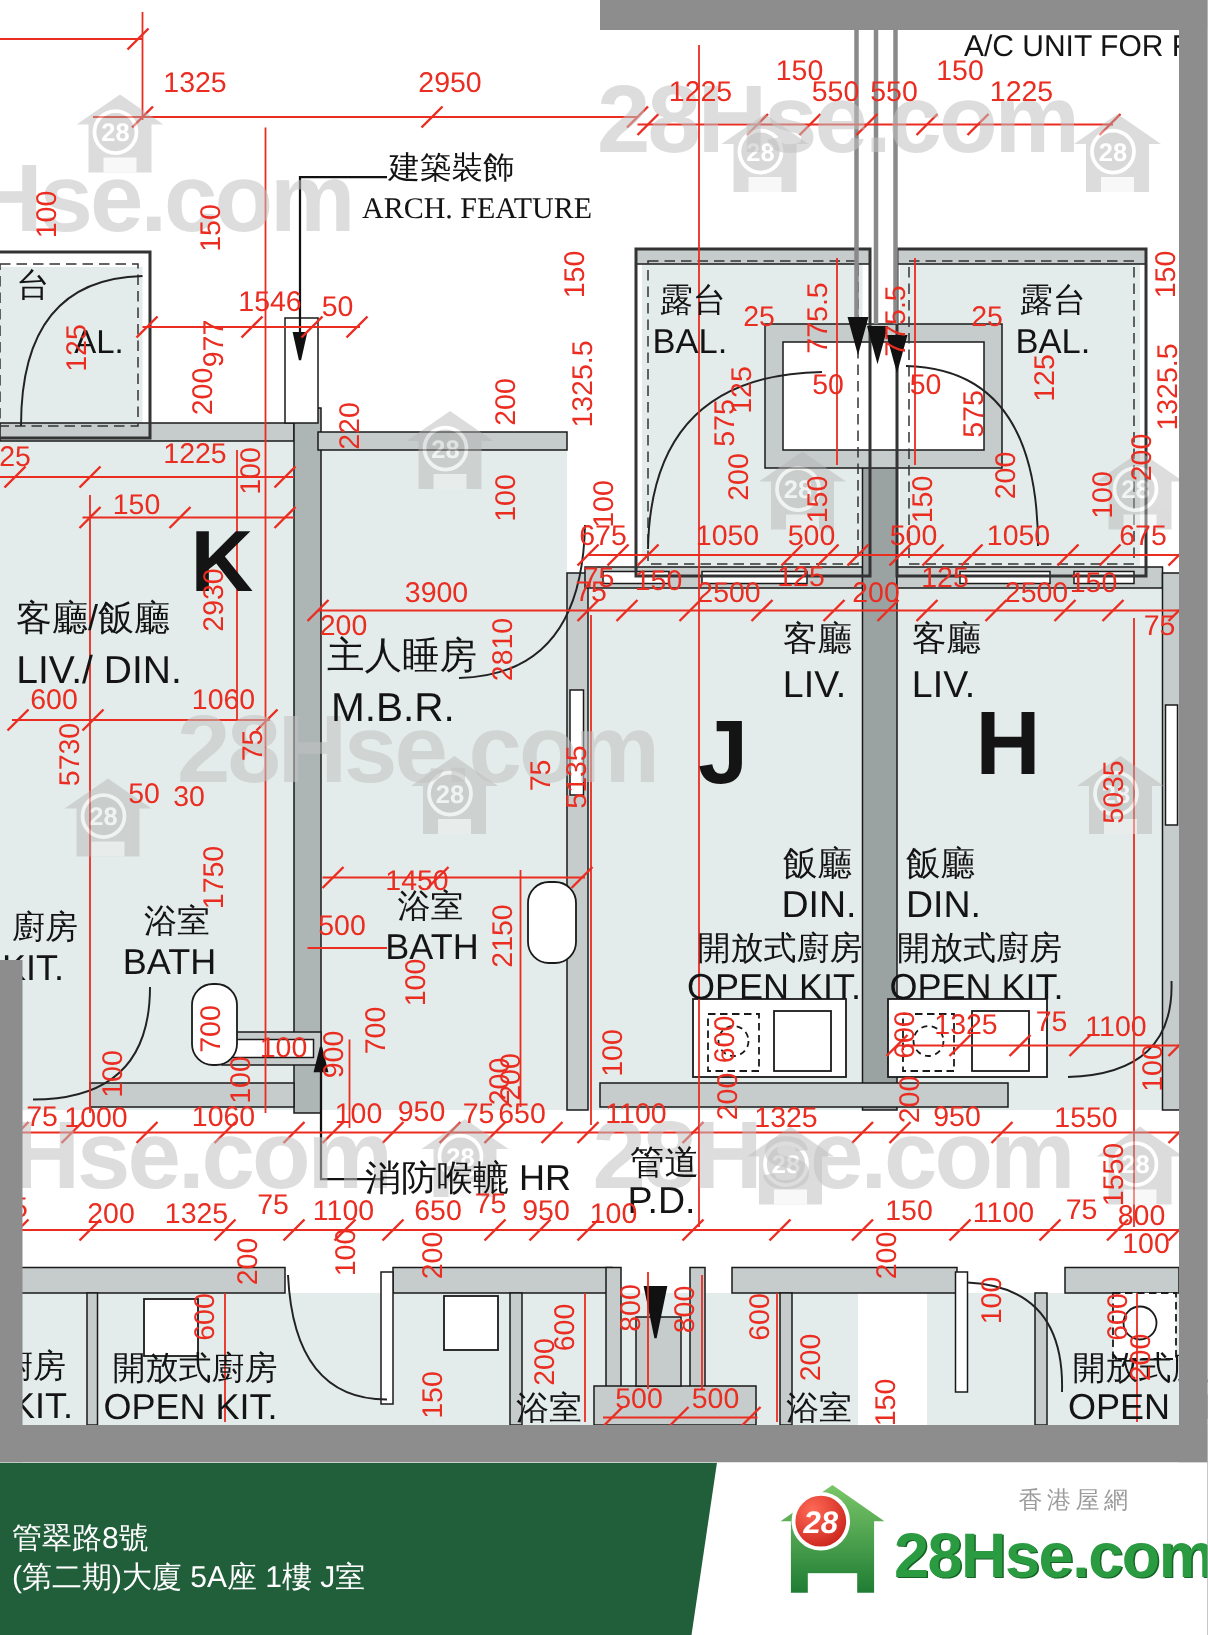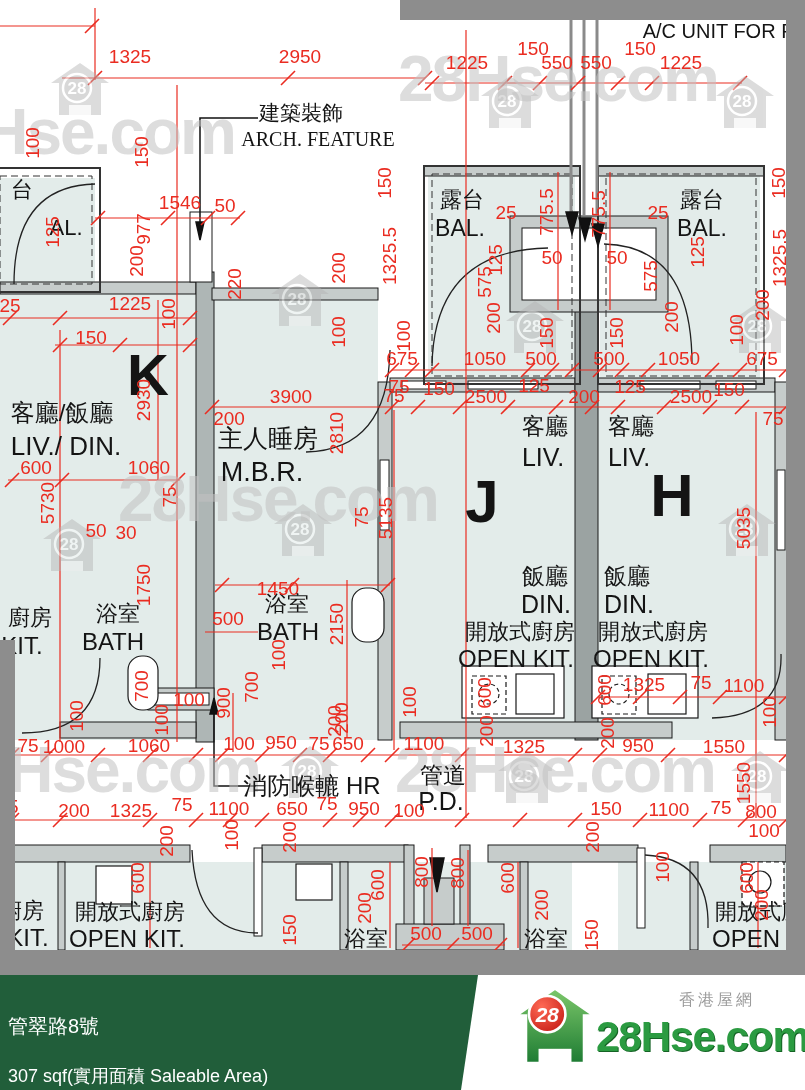"(第二期)大廈 5A座 1樓 J室" div.ft { html: none -> <div>(第二期)大廈 5A座 1樓 J室</div> }
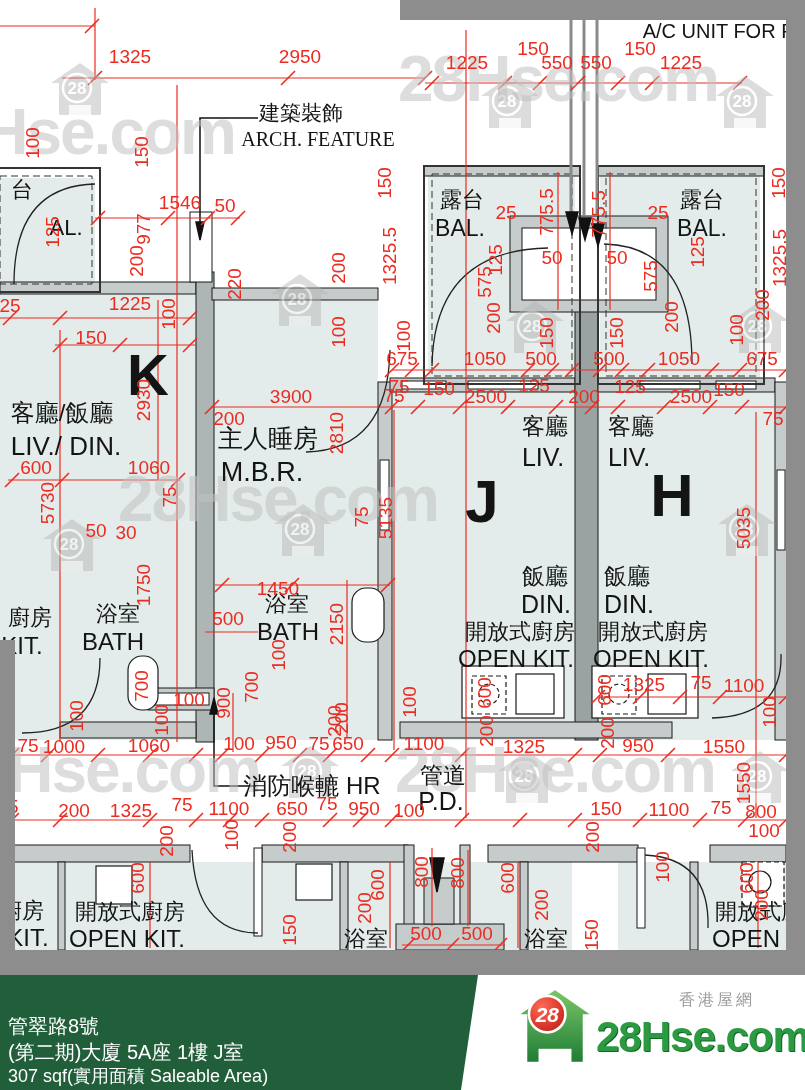"307 sqf(實用面積 Saleable Area)" div.ft { html: <div>307 sqf(實用面積 Saleable Area)</div> -> none }
